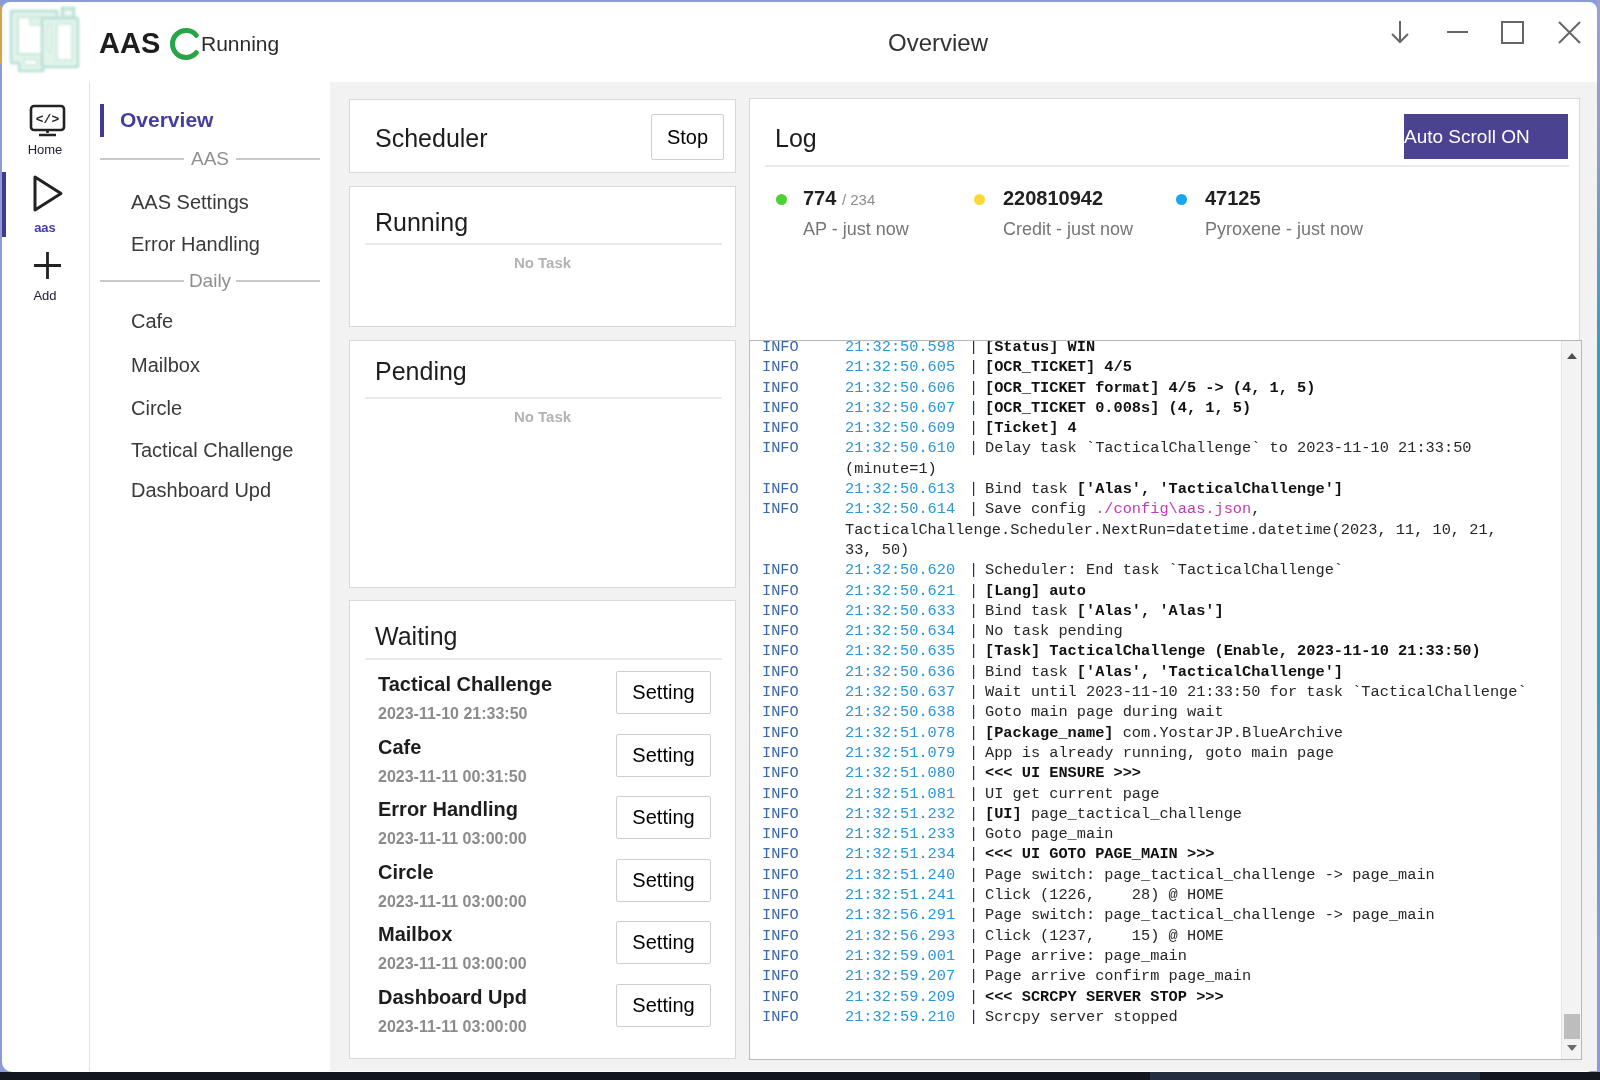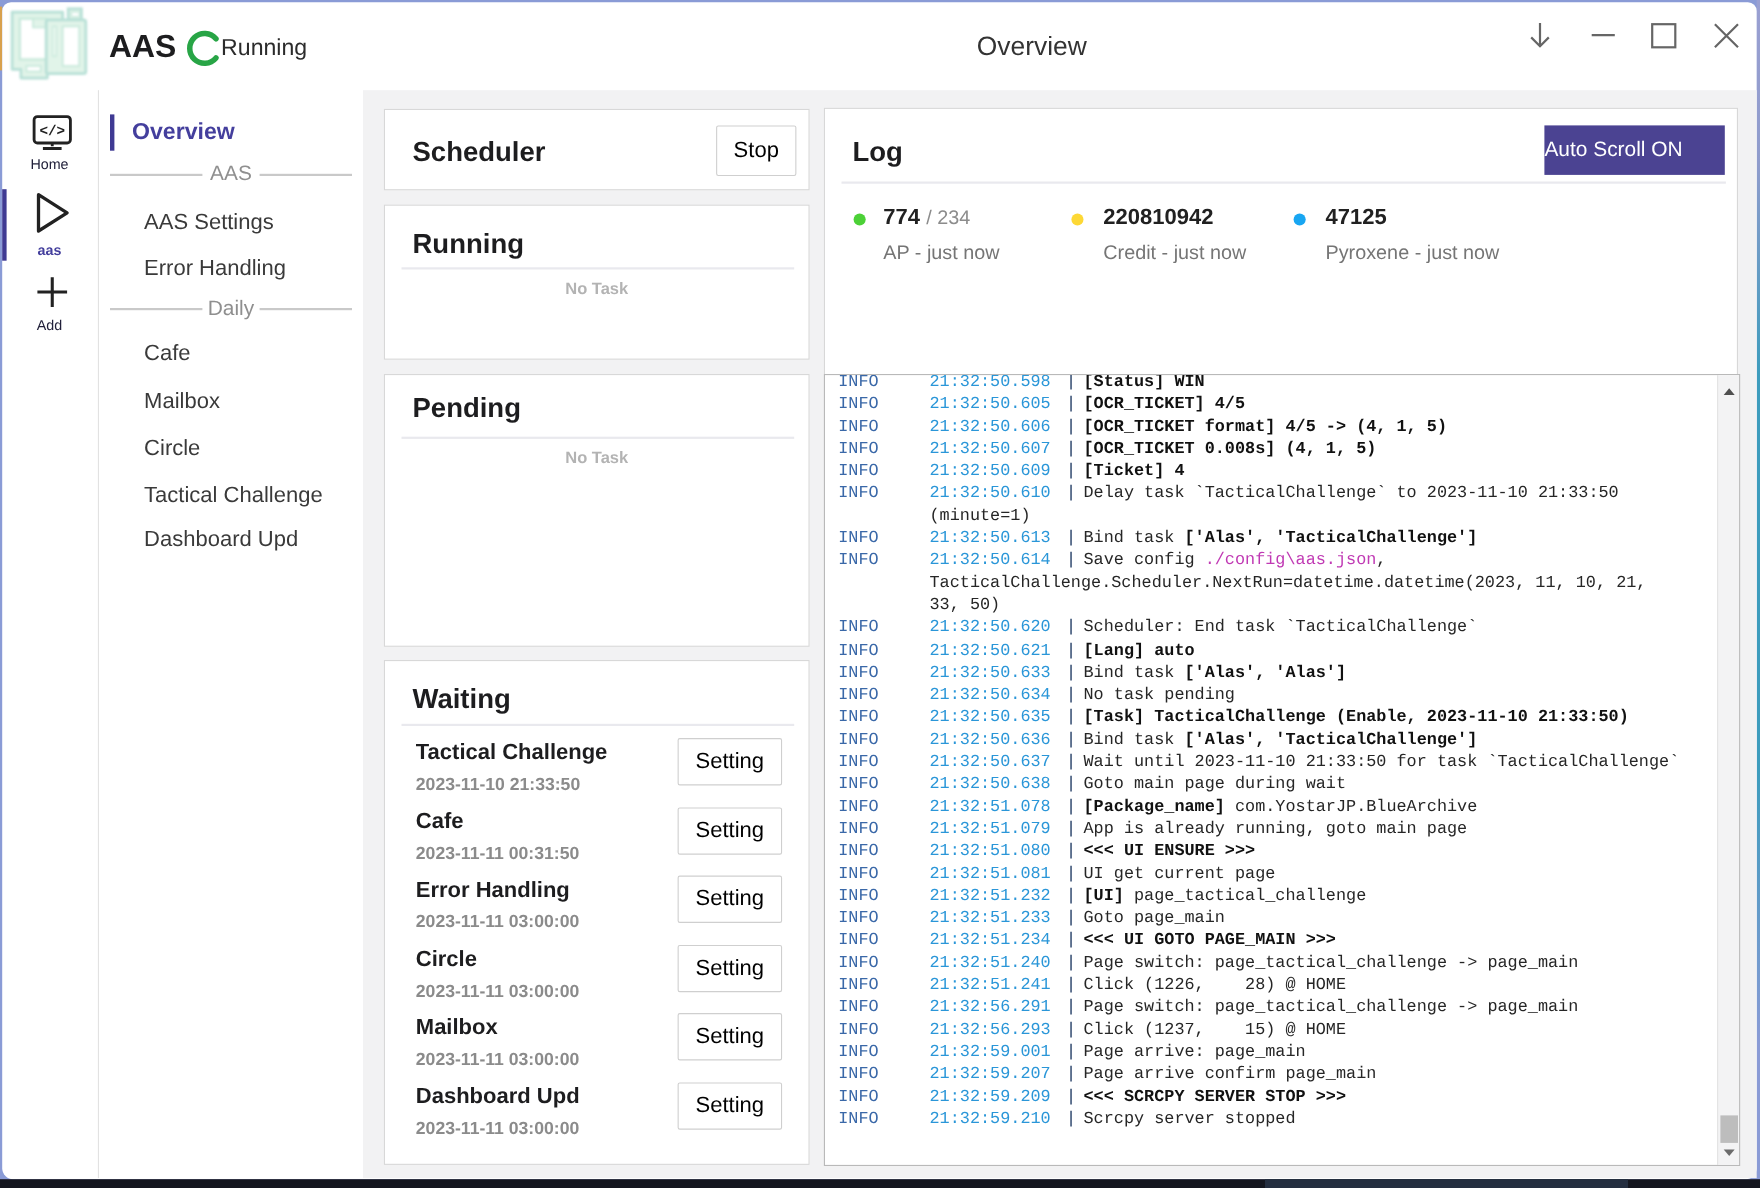"Scheduler" .ctitle { font-weight: 700 -> 400 }
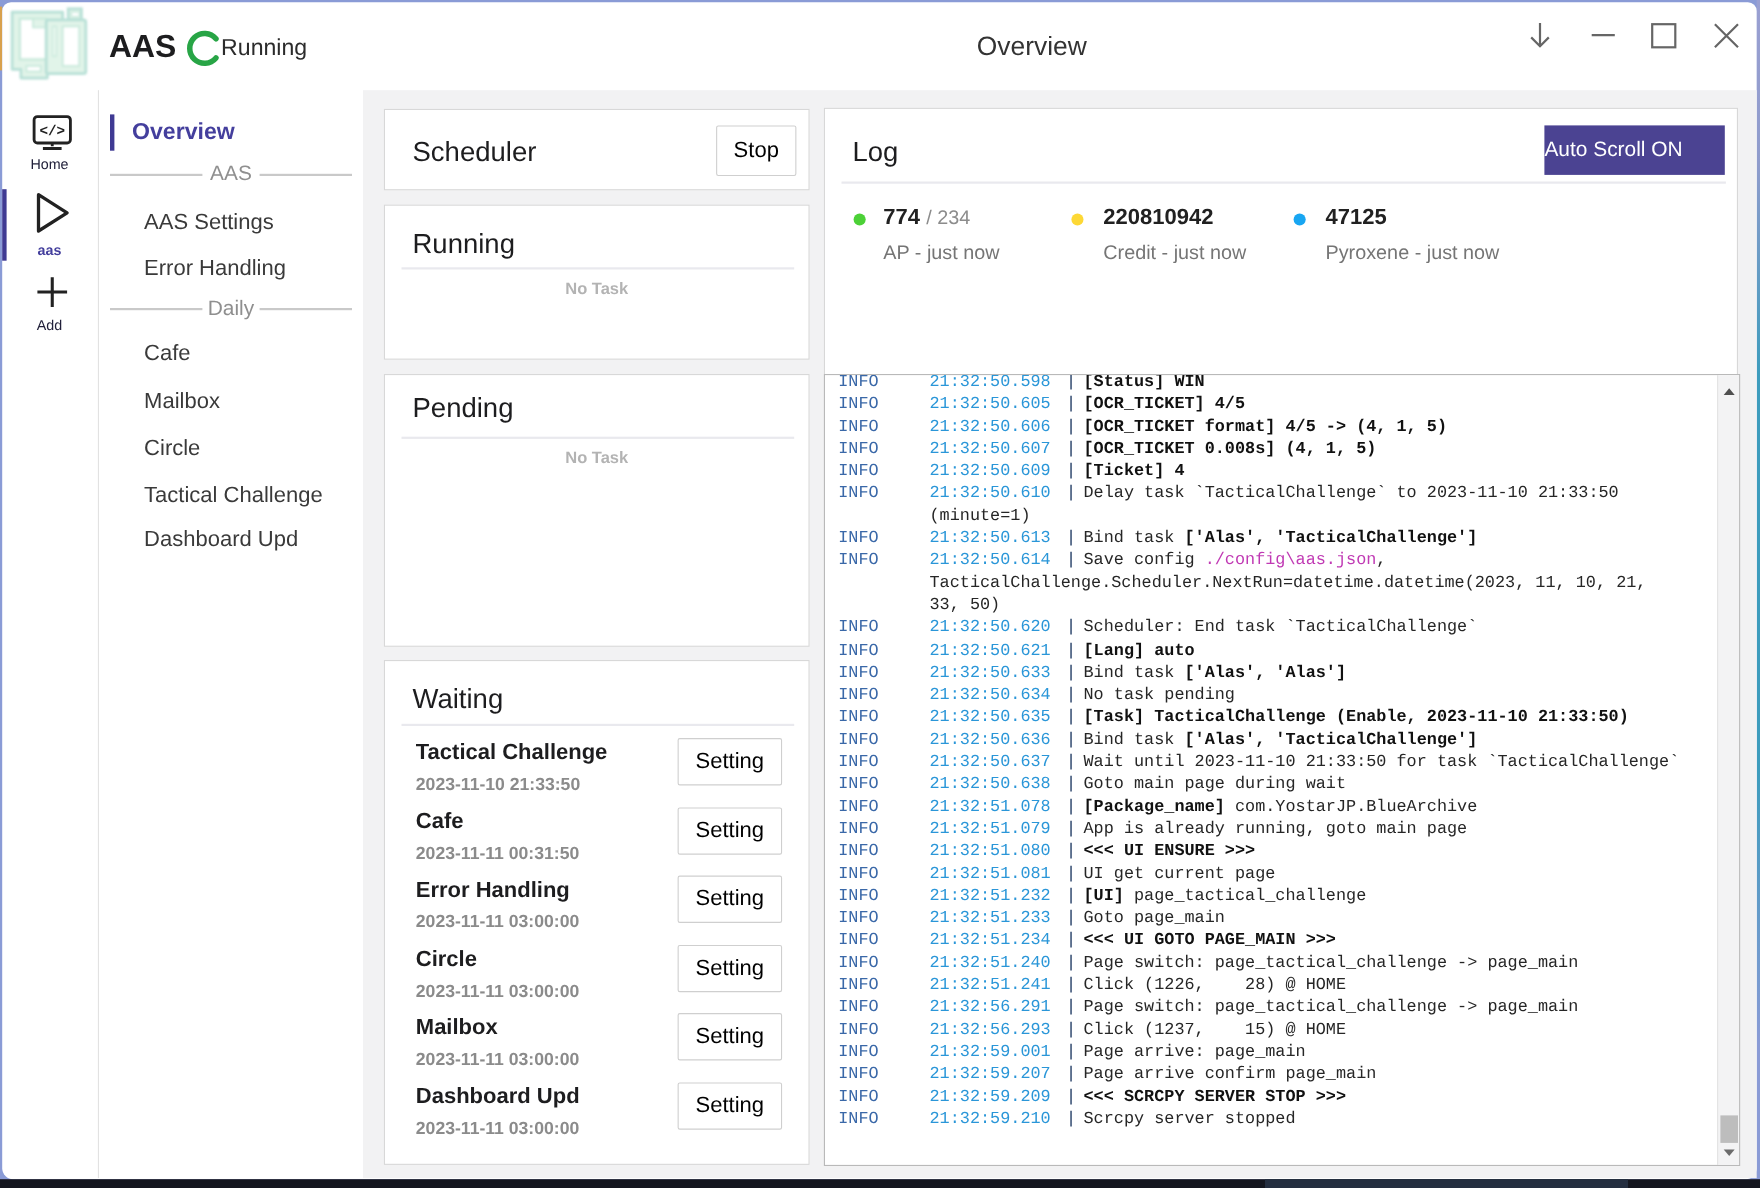"/ 234" .statv small { font-size: 18px -> 15px }
